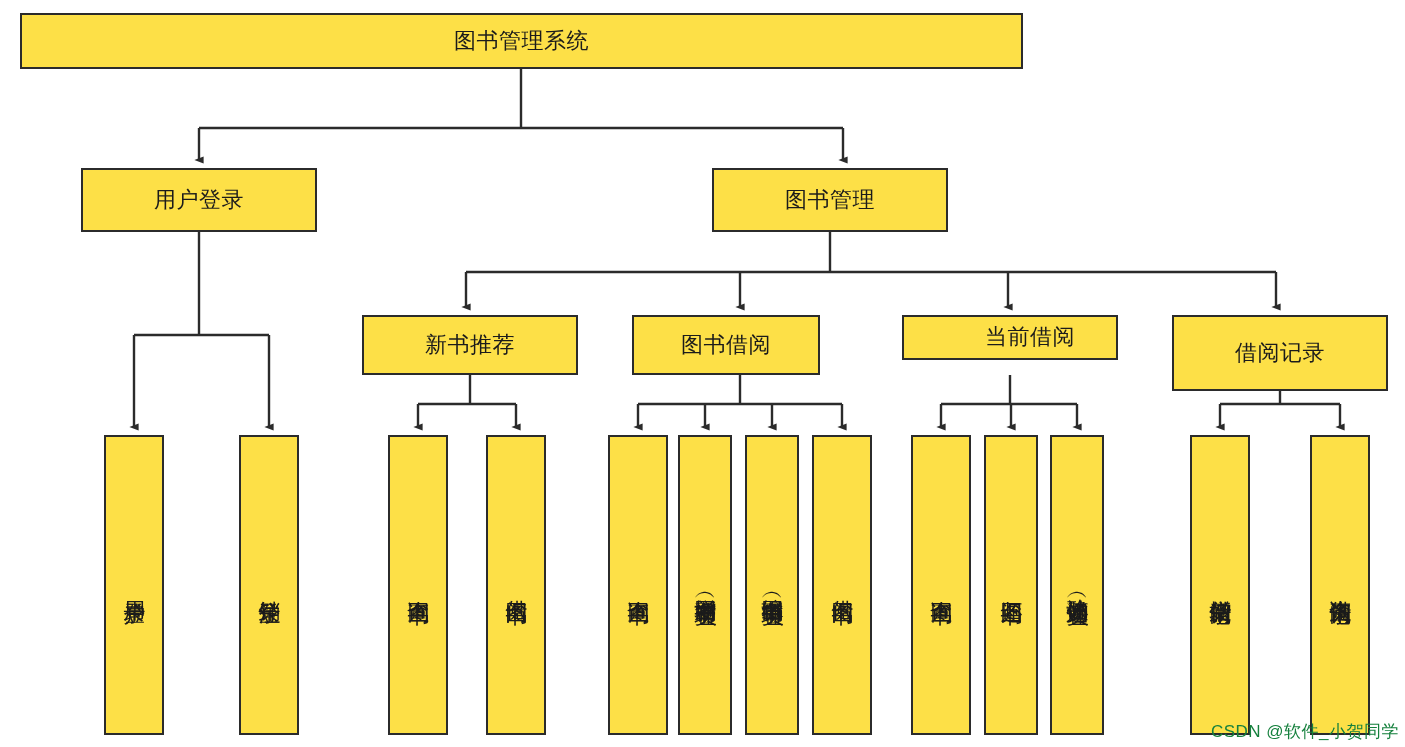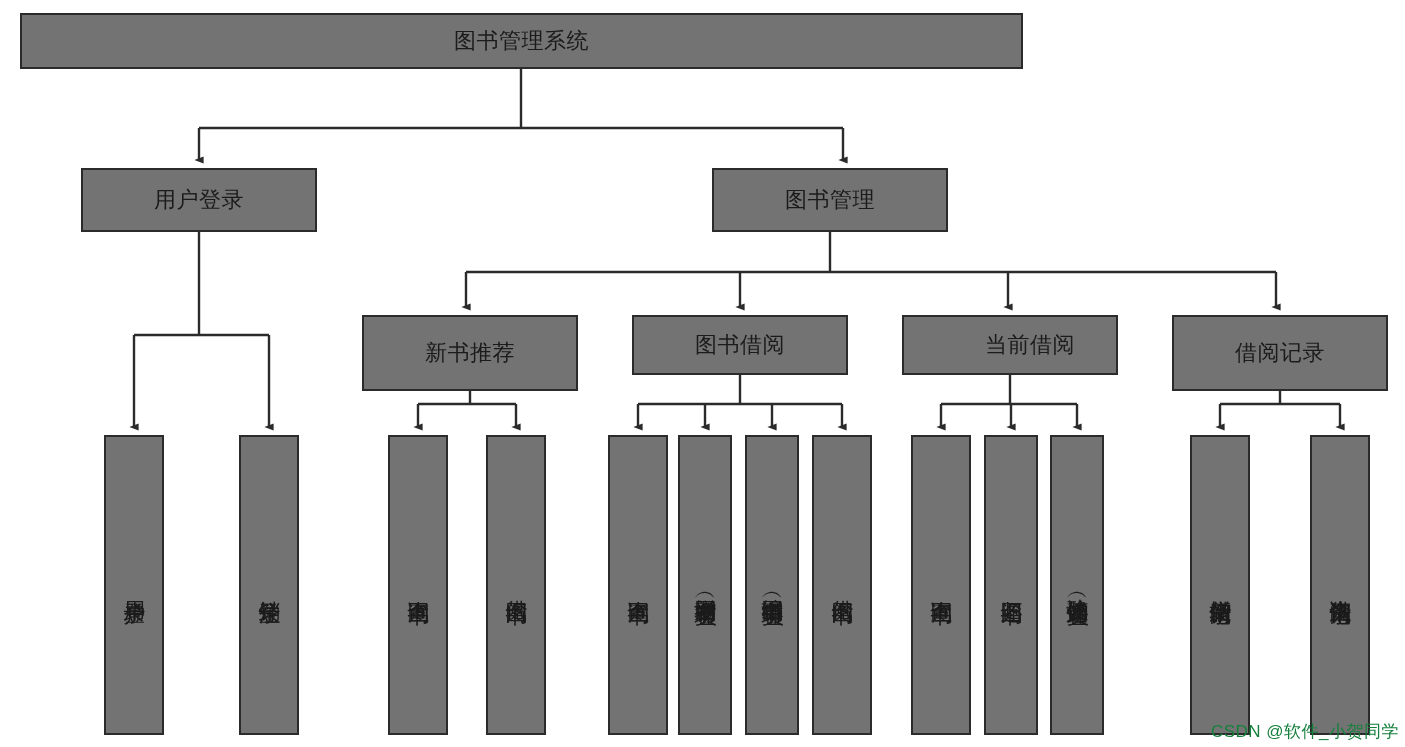"图书管理系统" .node { background: #737373 -> #fde047 }
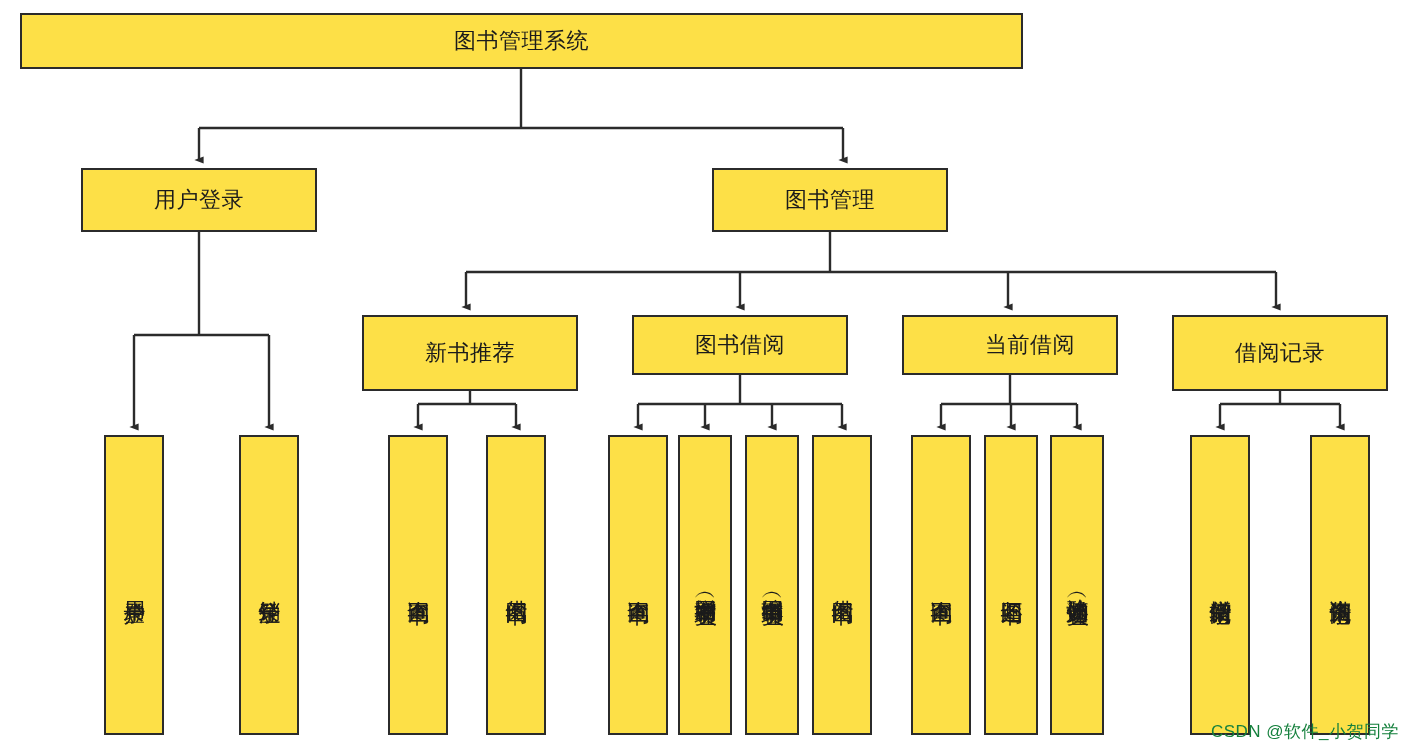"新书推荐" div.node { height: 76px -> 60px }
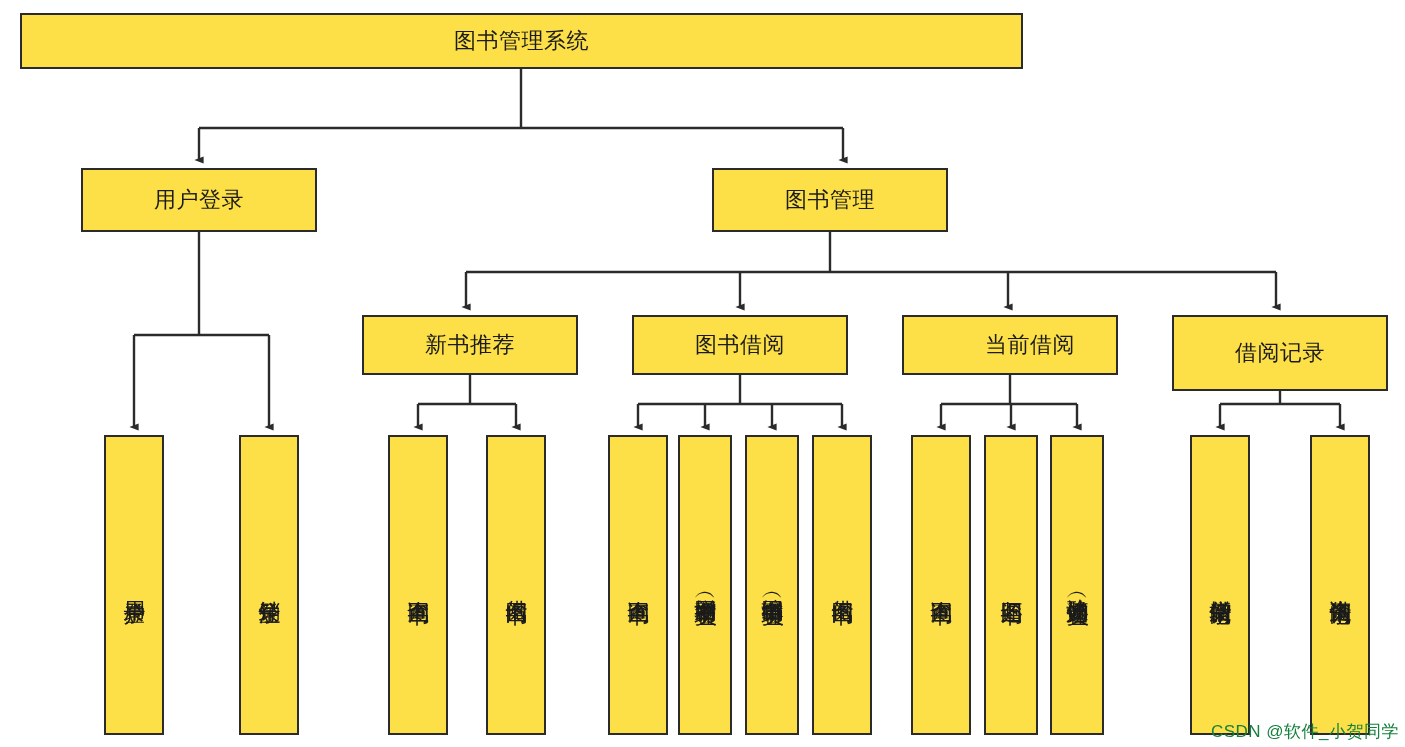"图书借阅" div.node { width: 216px -> 188px }
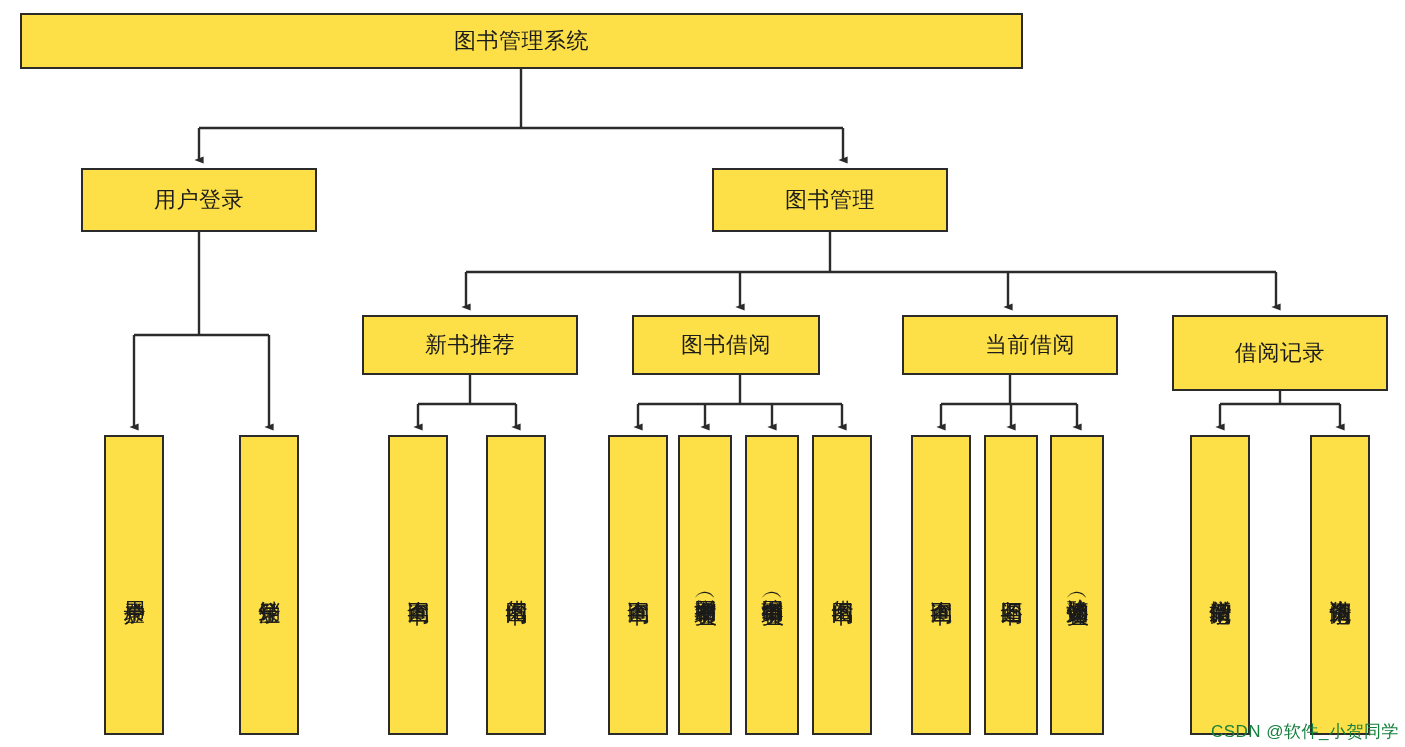"当前借阅" div.node { height: 60px -> 45px }
